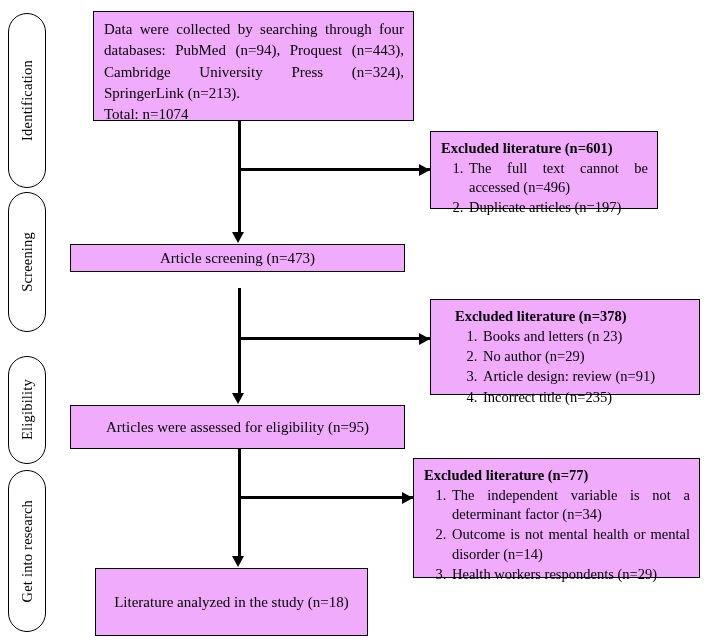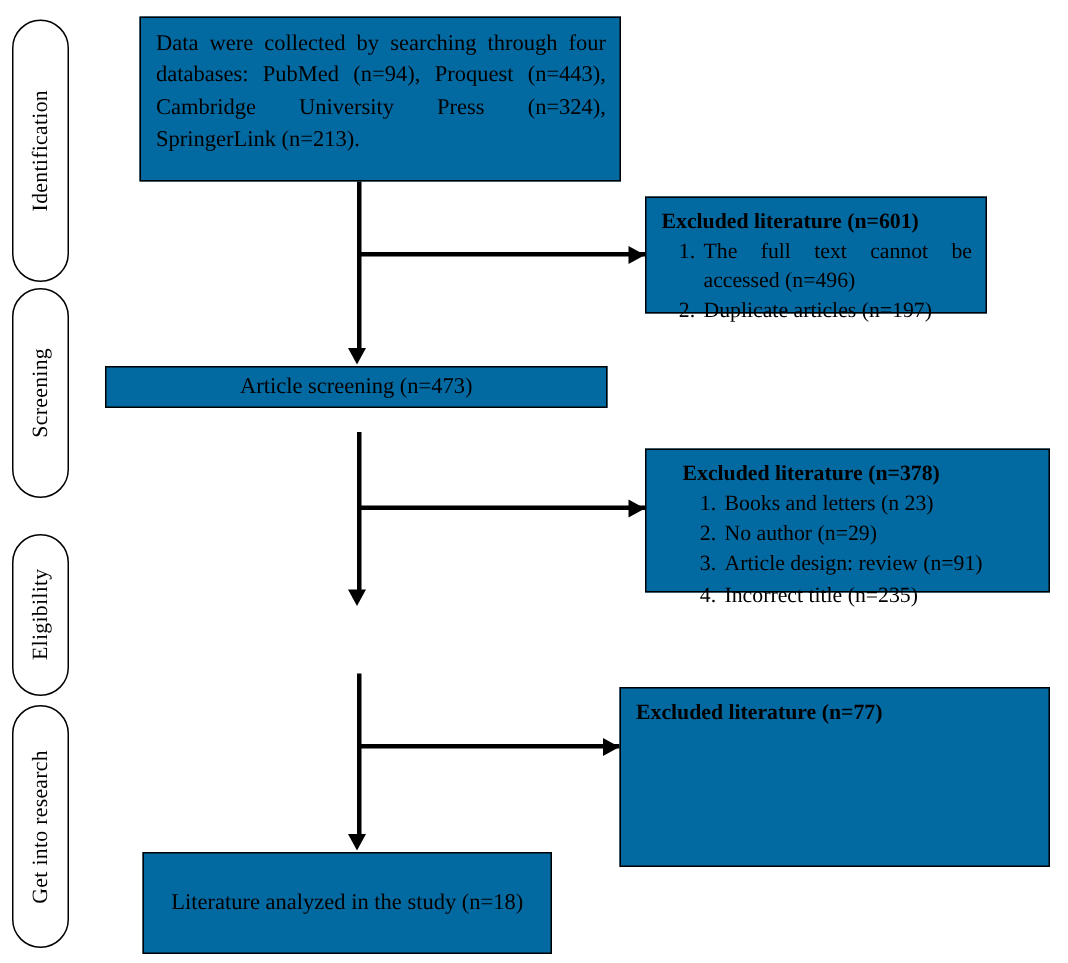"Data were collected by searching" .box { background: #0369a1 -> #f0abfc }
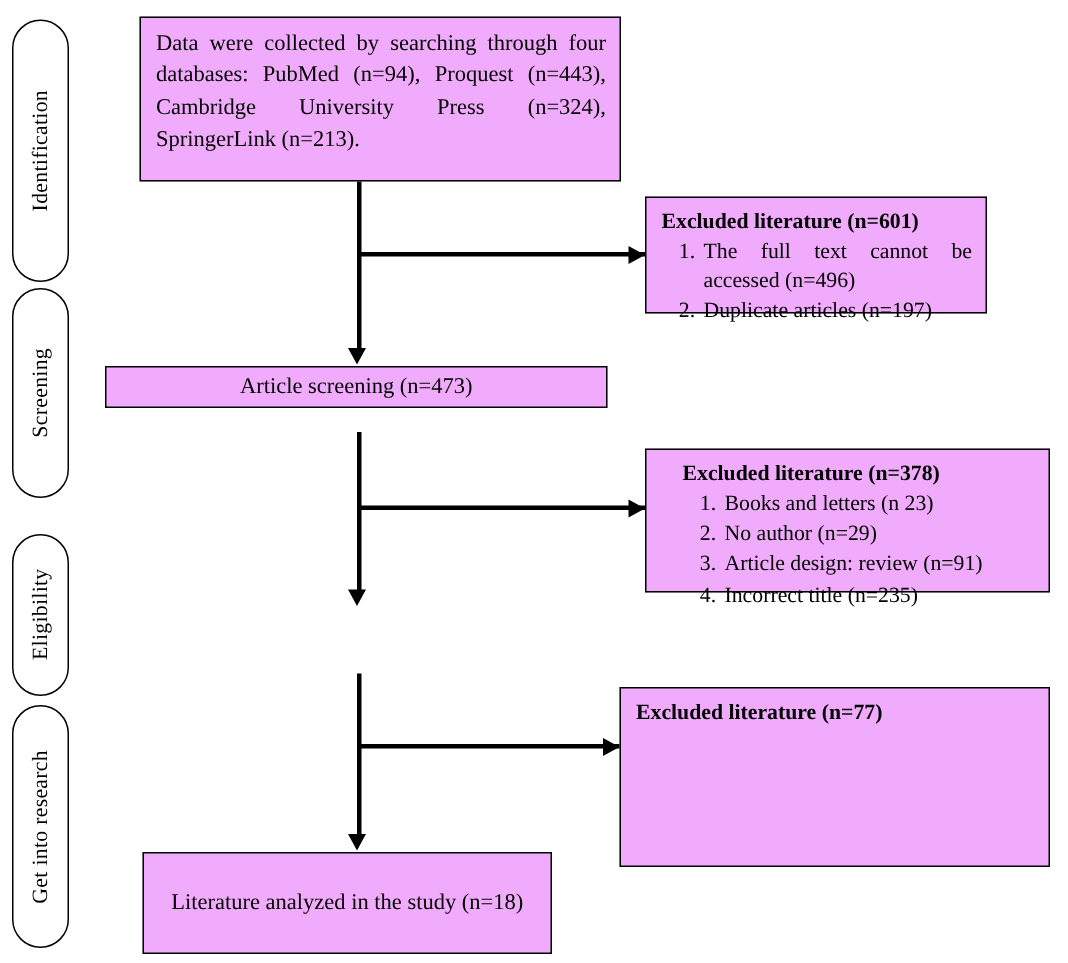"Total: n=1074" p.src-text { html: none -> <p>Total: n=1074</p> }
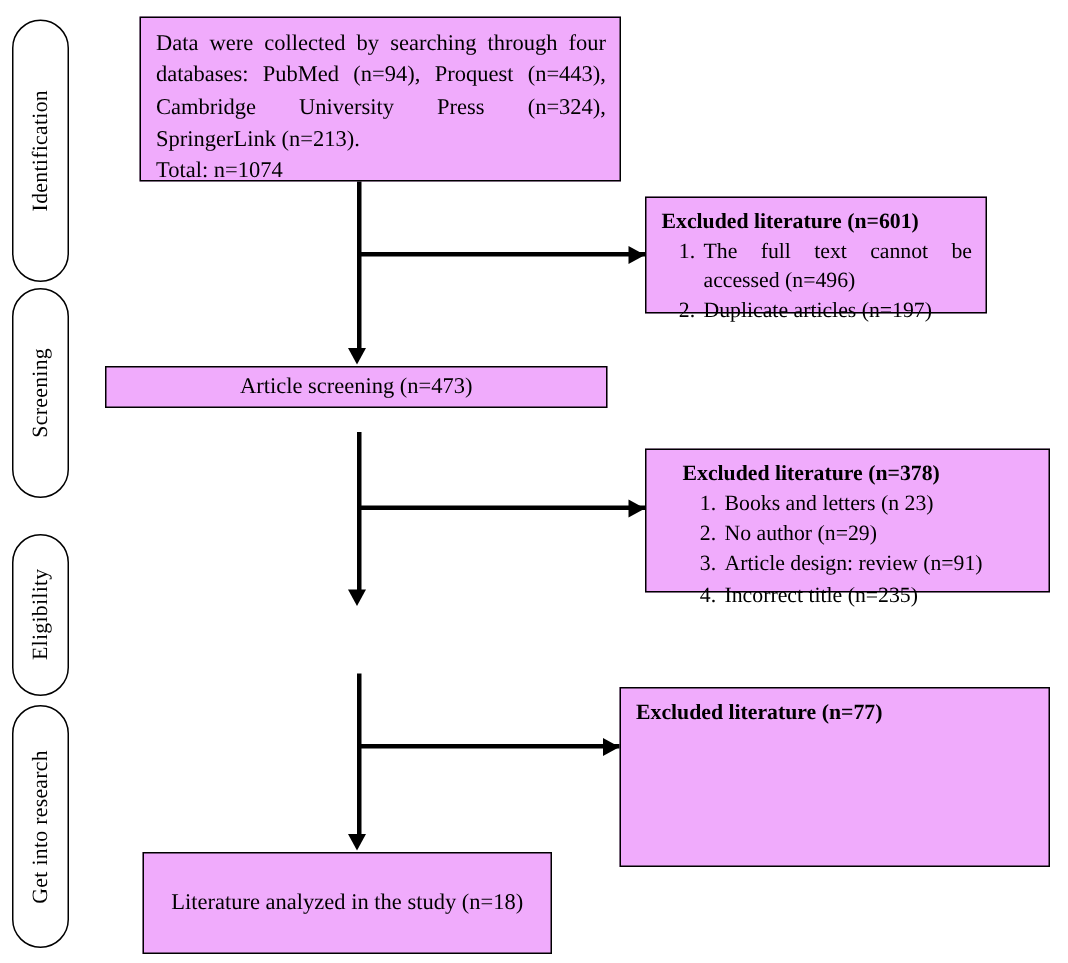"Articles were assessed for eligibility" div.box { html: none -> <div> <span>Articles were assessed for eligibility (n=95)</span> </div> }
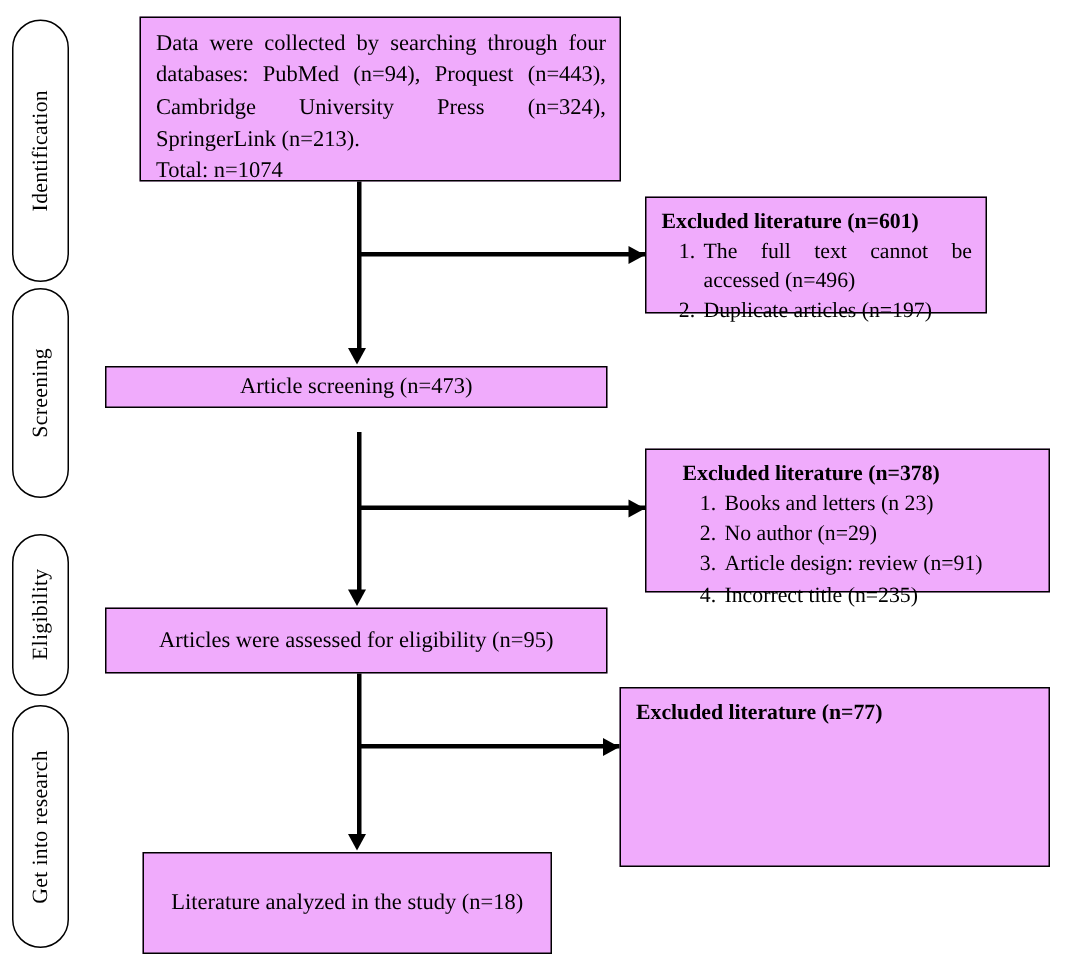"The independent variable is not" ol.excl-list { html: none -> <ol> <li>The independent variable is not a determinant factor (n=34)</li> <li>Outcome is not mental health or mental disorder (n=14)</li> <li>Health workers respondents (n=29)</li> </ol> }
